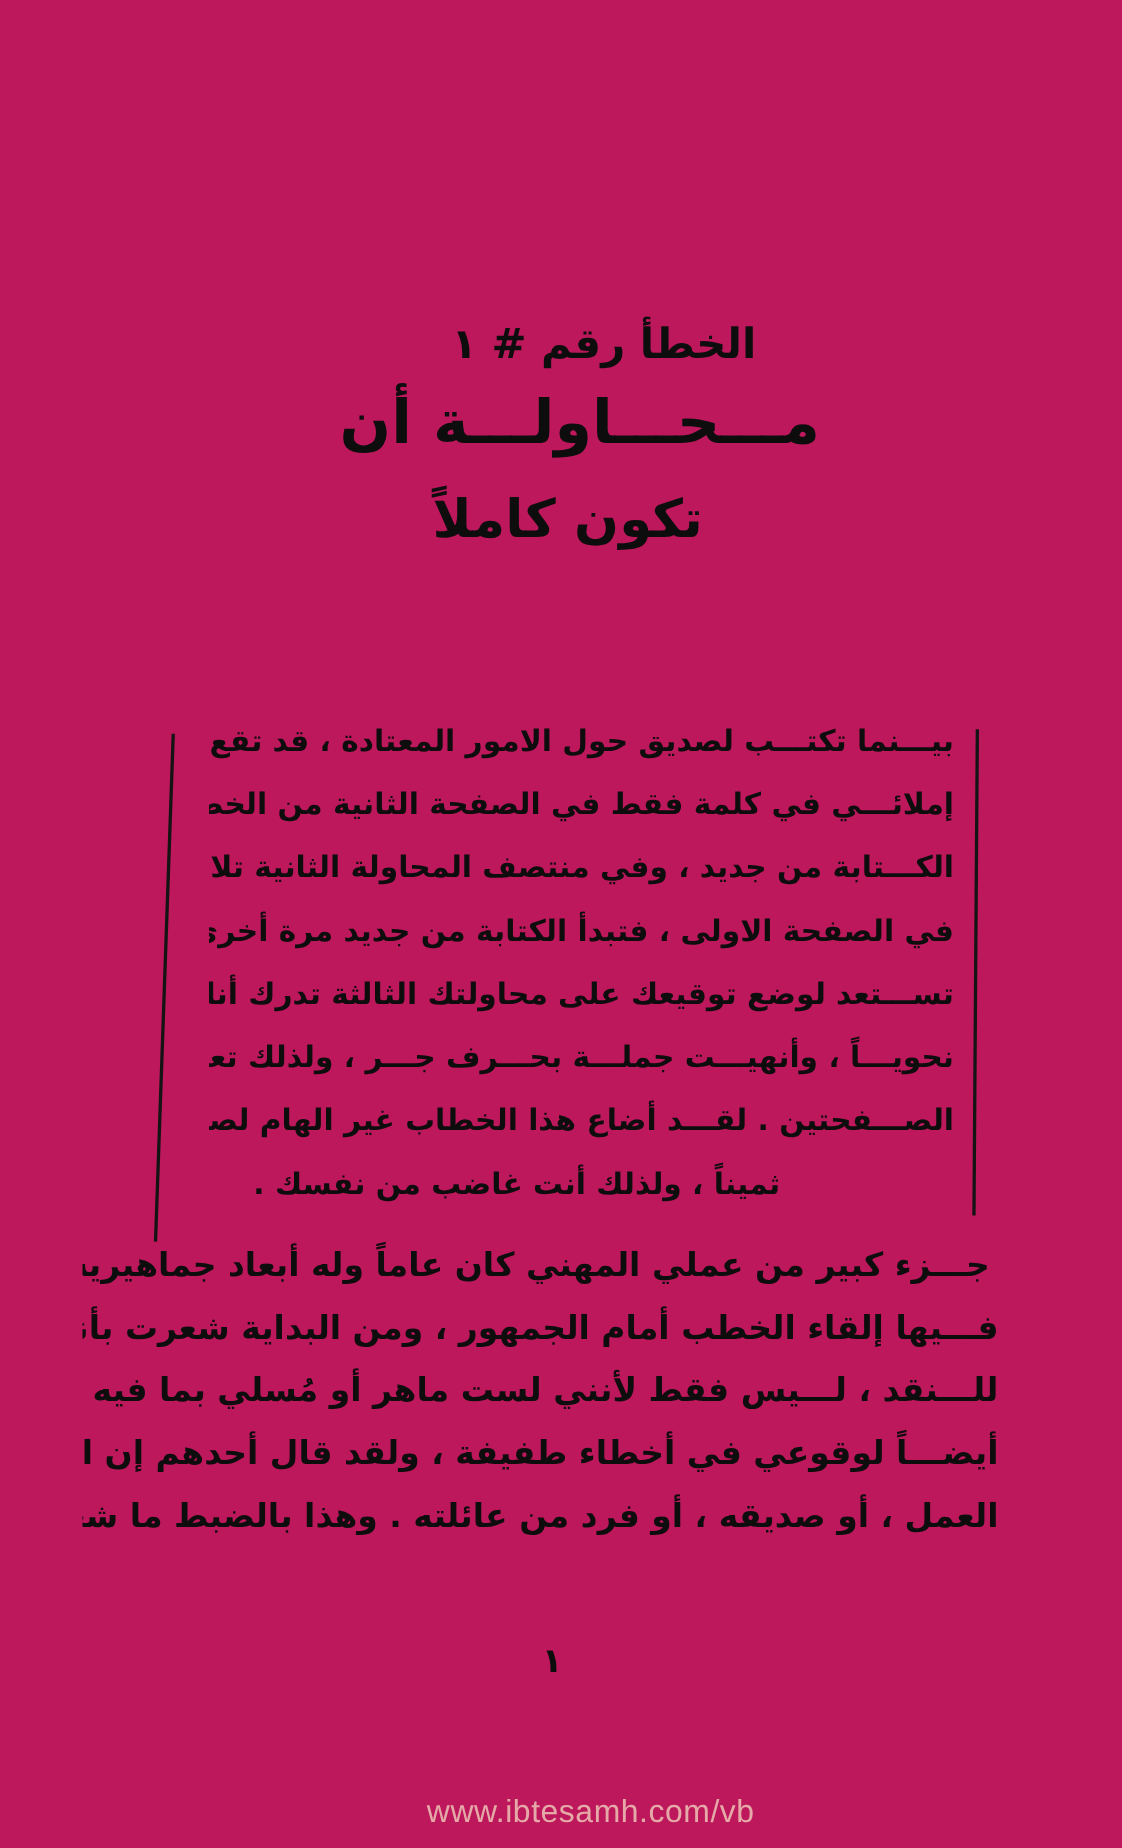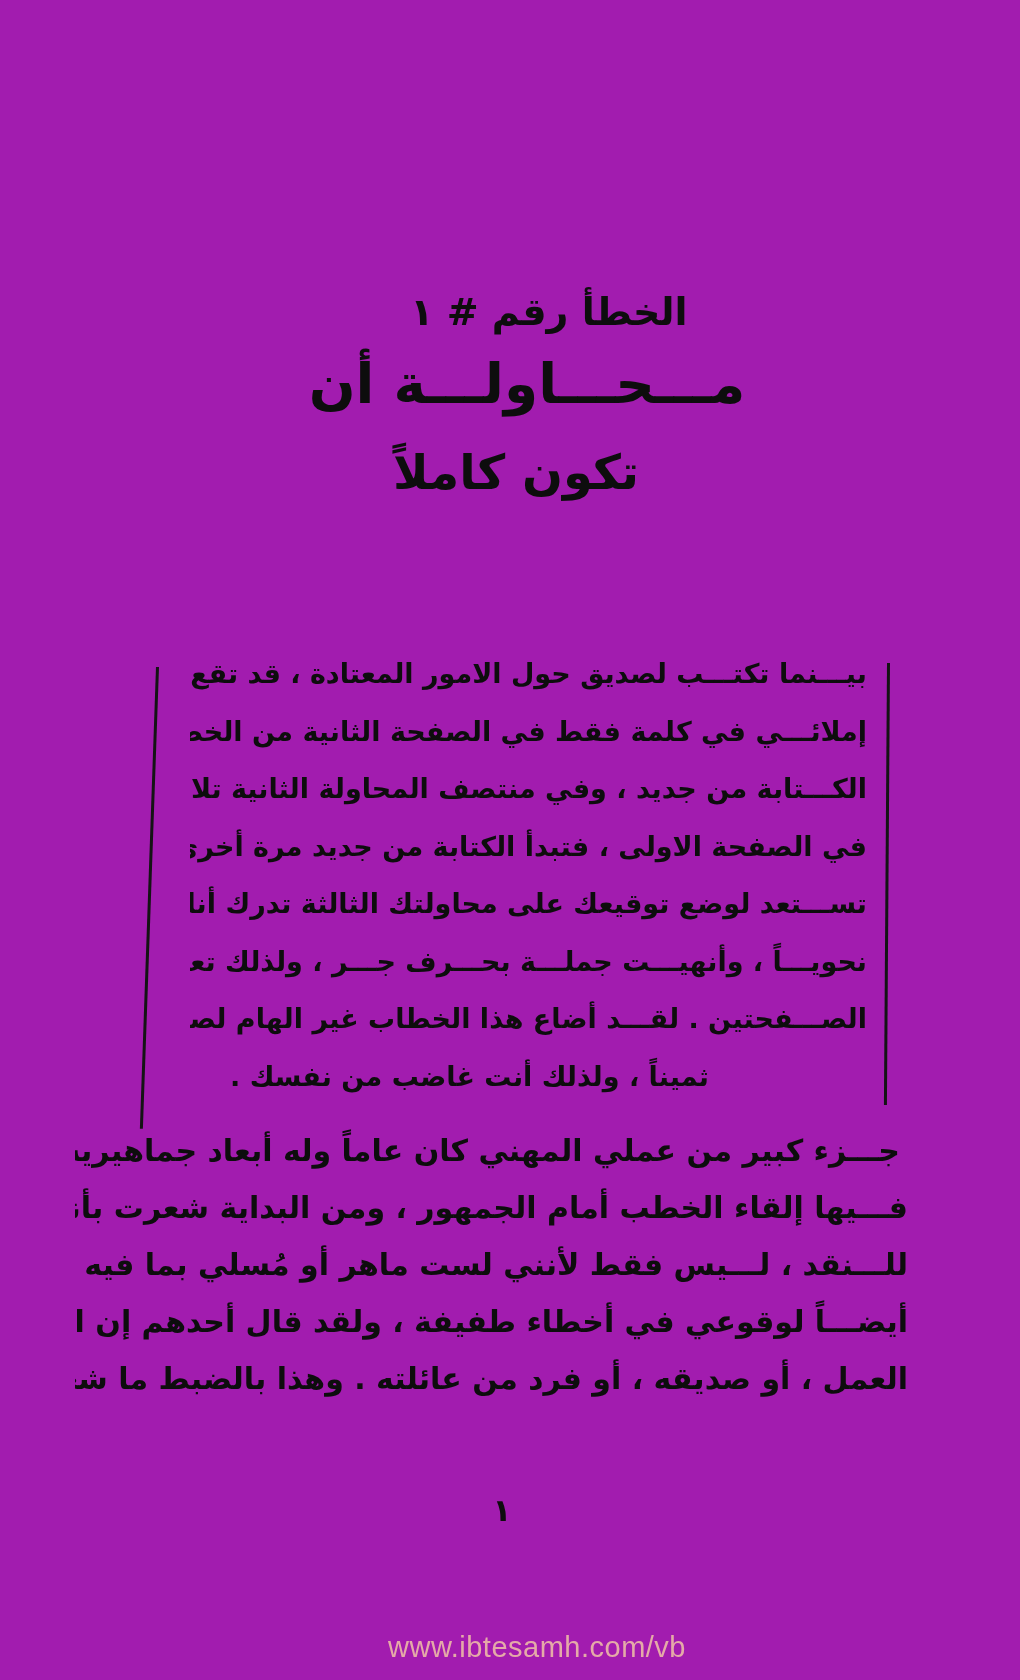"الخطأ رقم # ١" .page { background: #a21caf -> #be185d }
